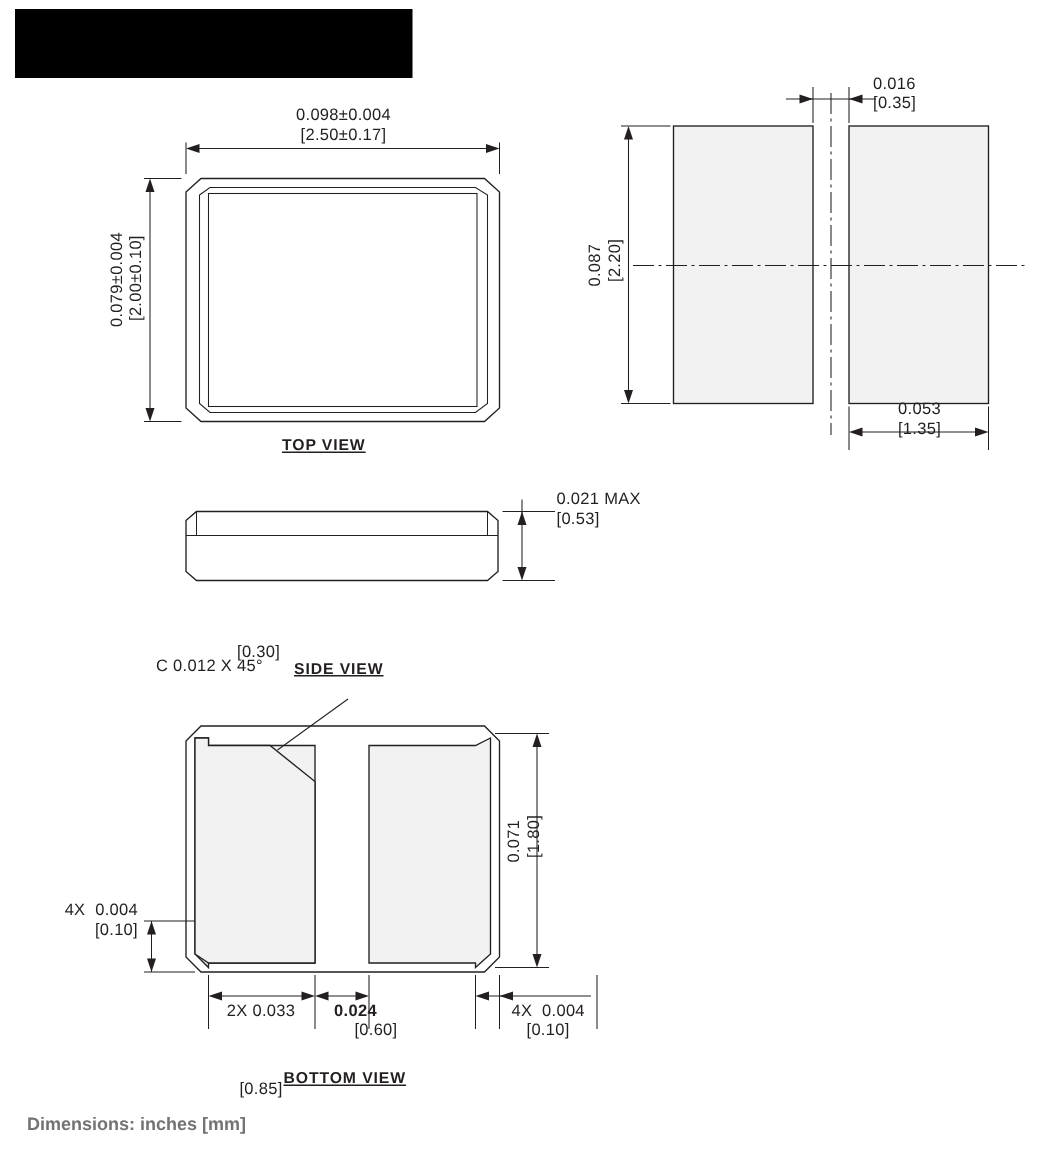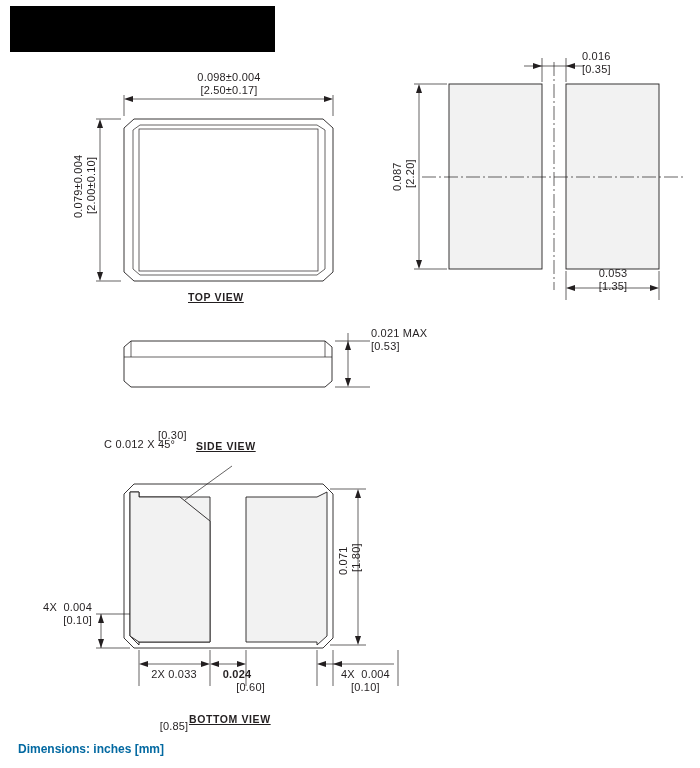"Dimensions: inches [mm]" .footer { color: #0369a1 -> #737373 }
